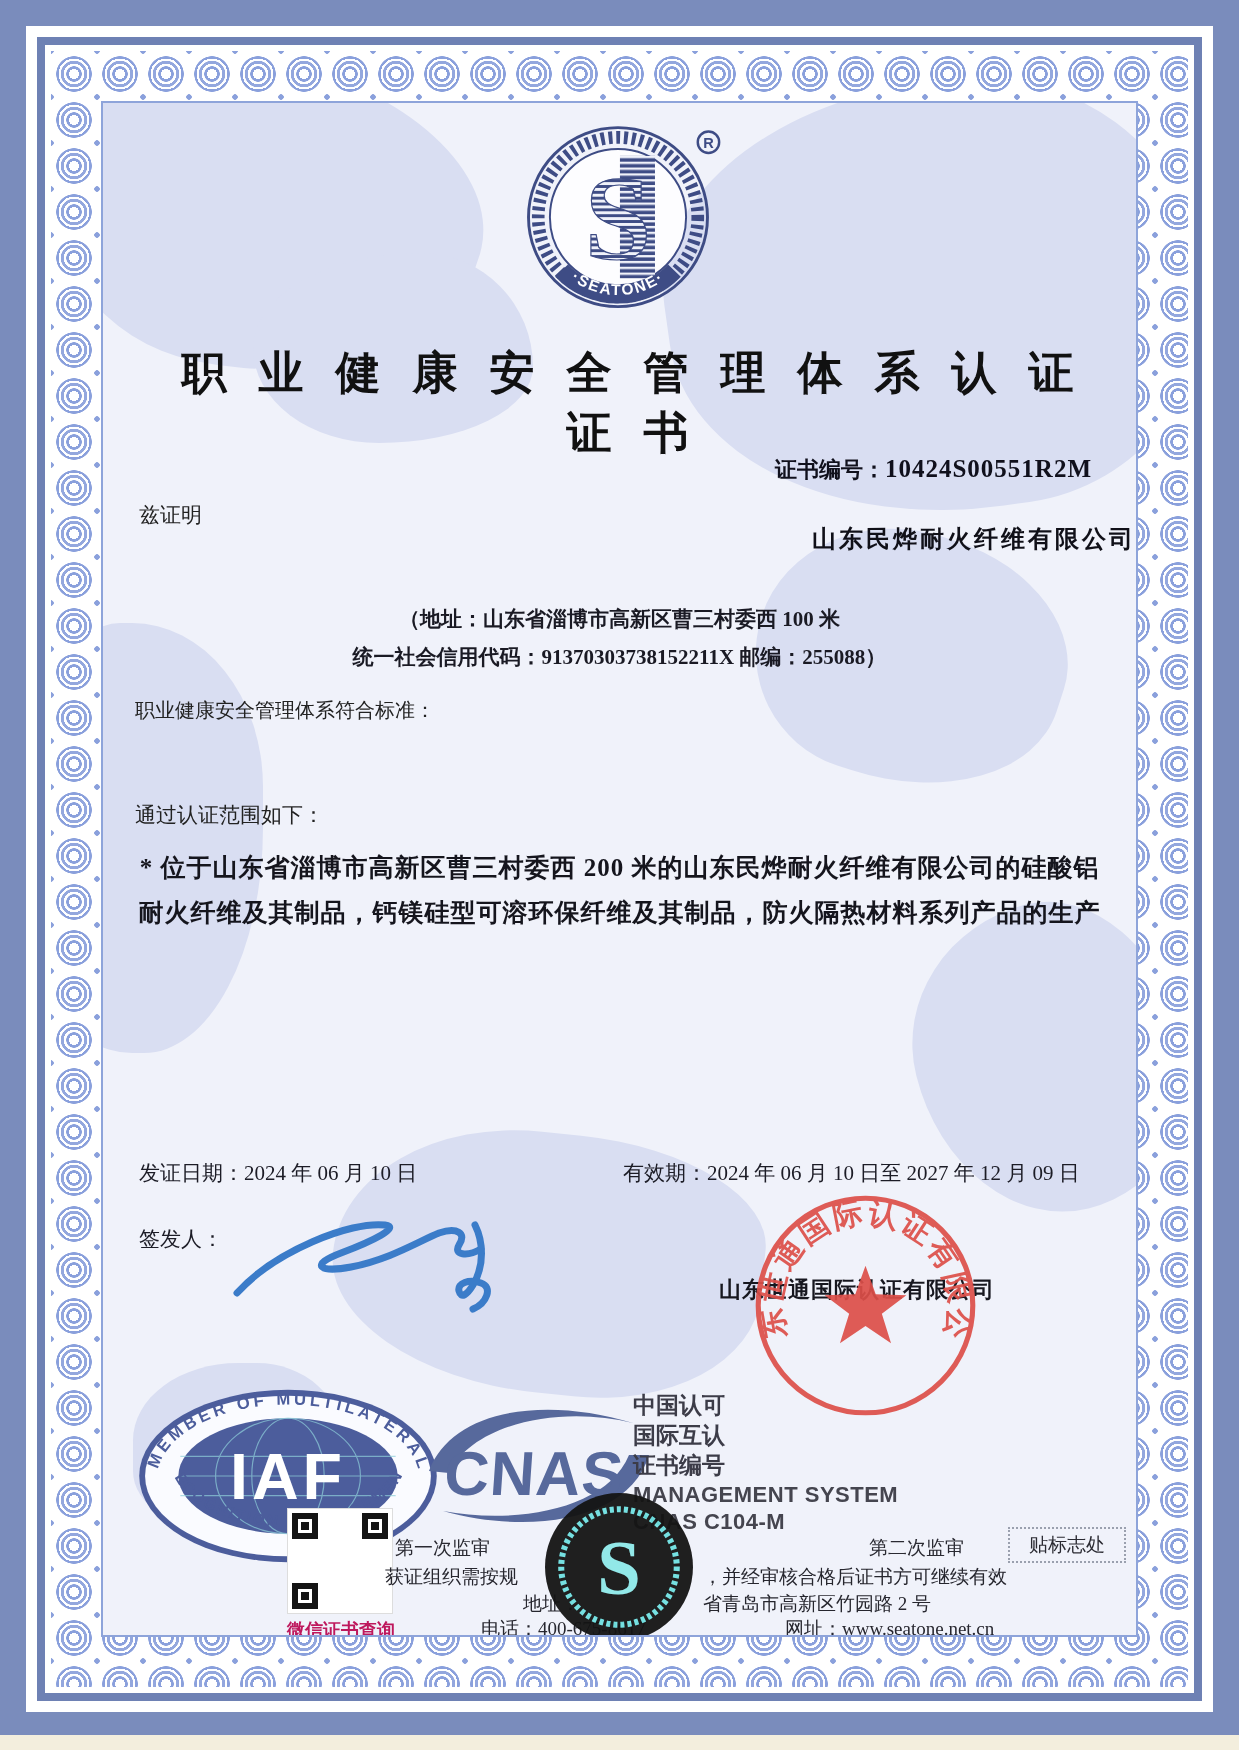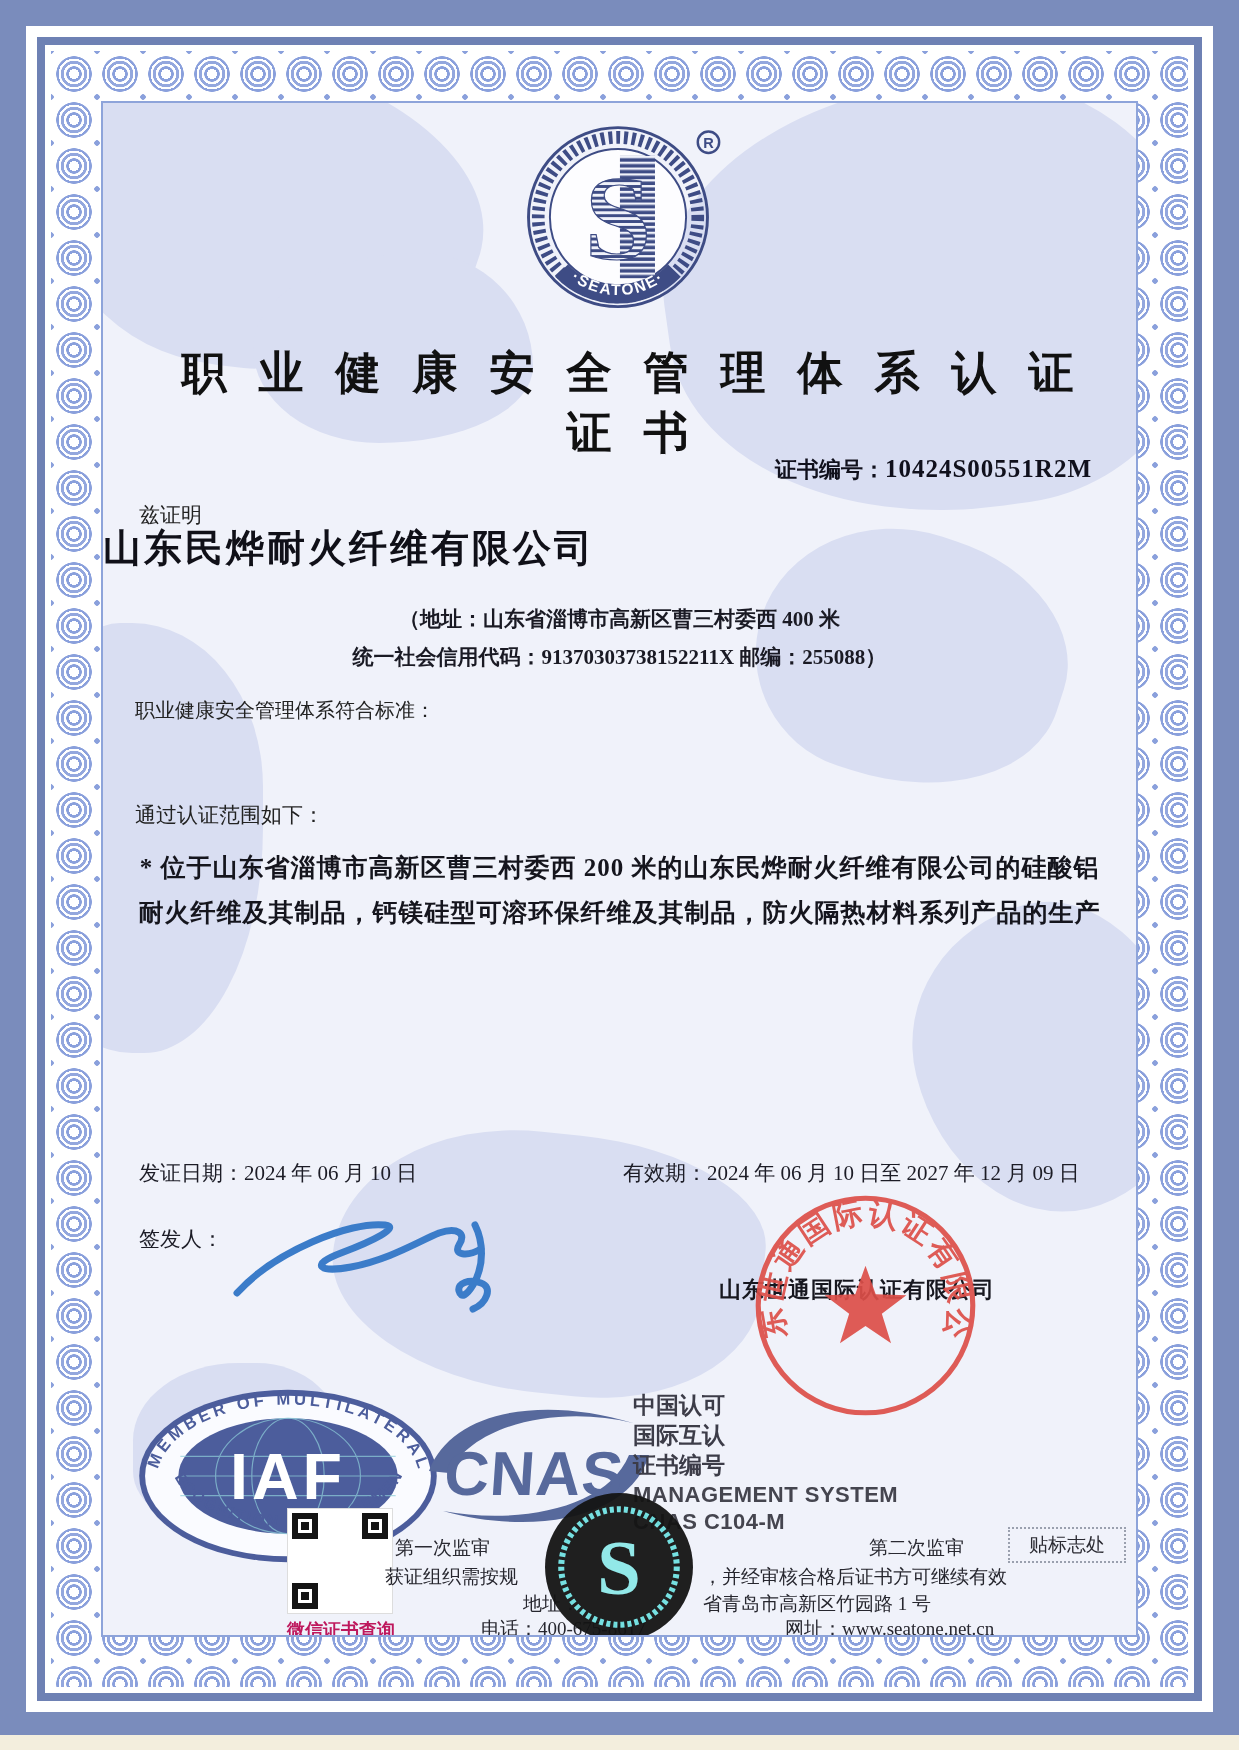"山东民烨耐火纤维有限公司" .company { font-size: 38px -> 24px; text-align: left -> right }
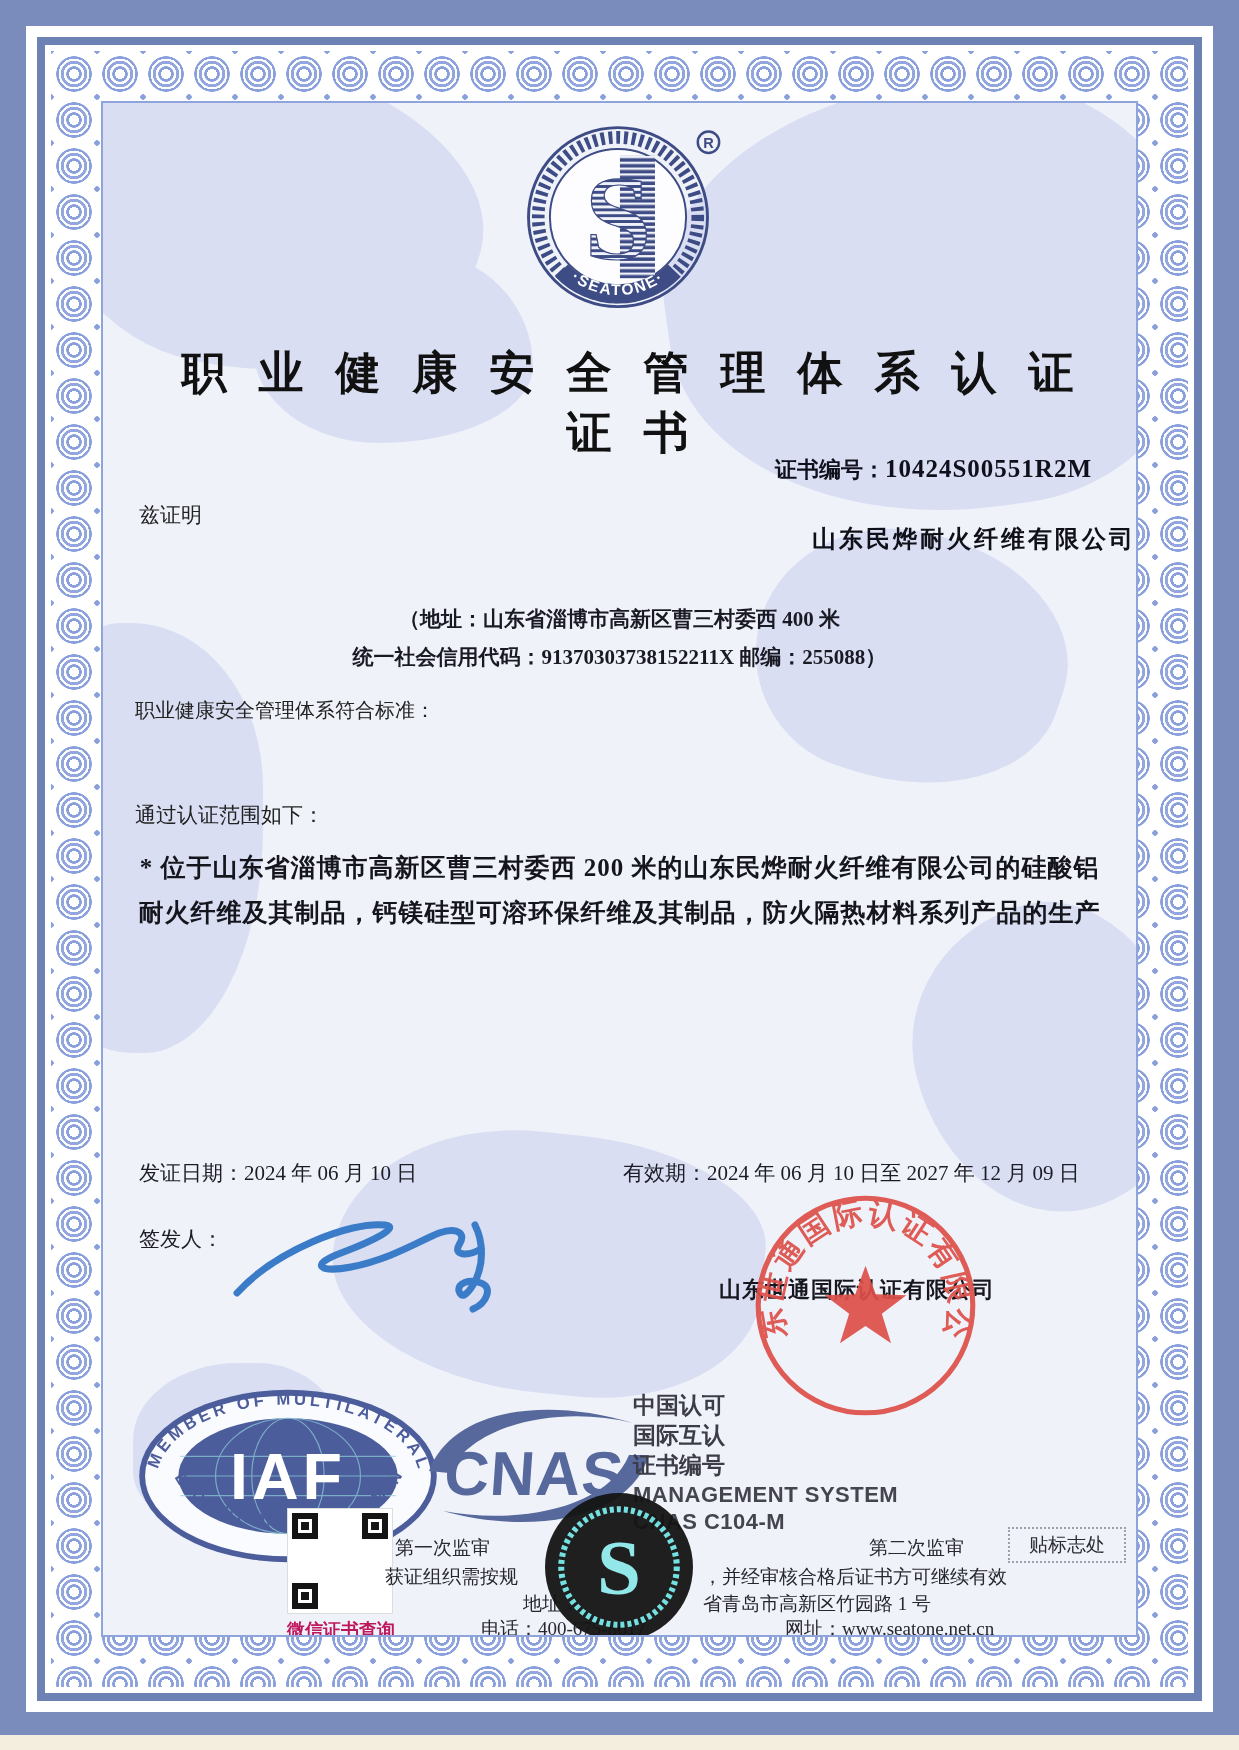"（地址：山东省淄博市高新区曹三村委西 400 米" div.layer { text: 400 -> 100 }
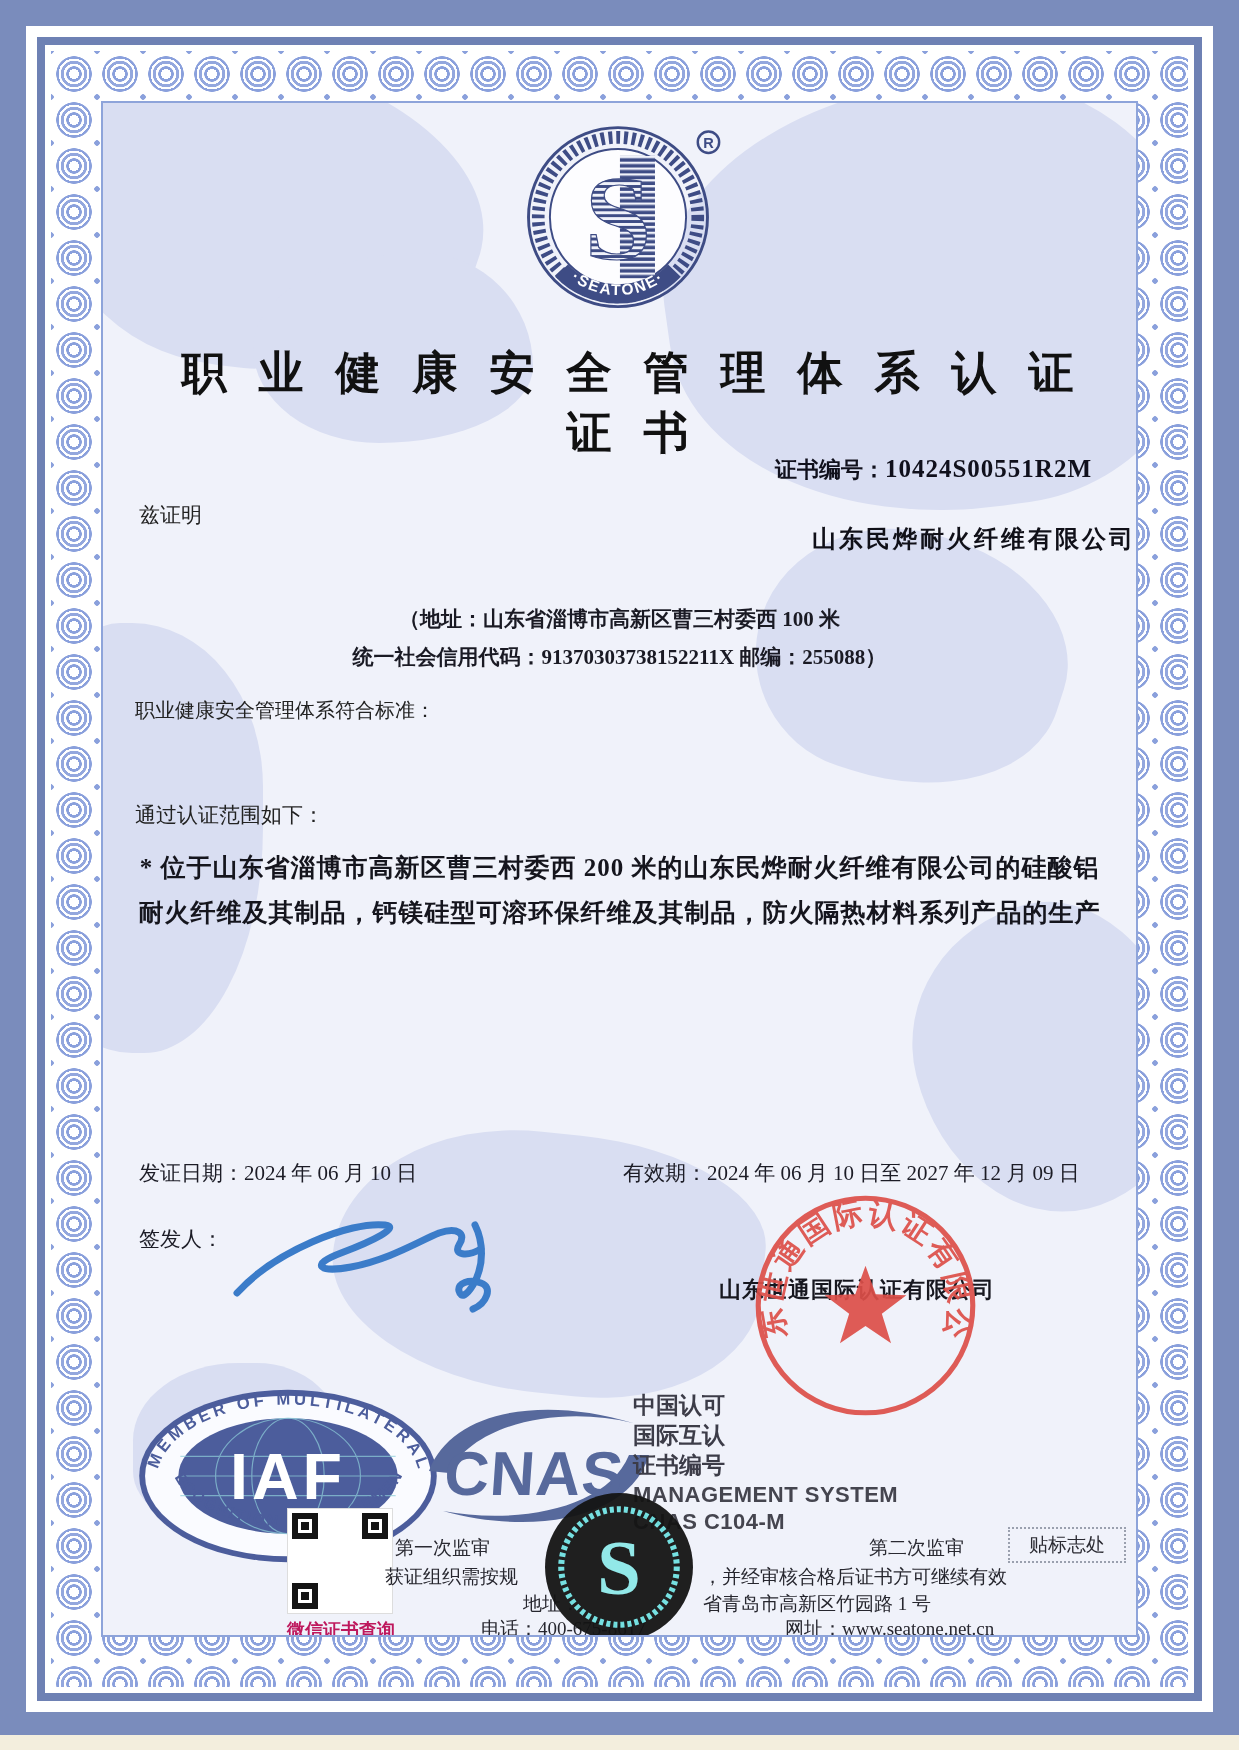"省青岛市高新区竹园路 1 号" div.layer { text: 1 -> 2 }
